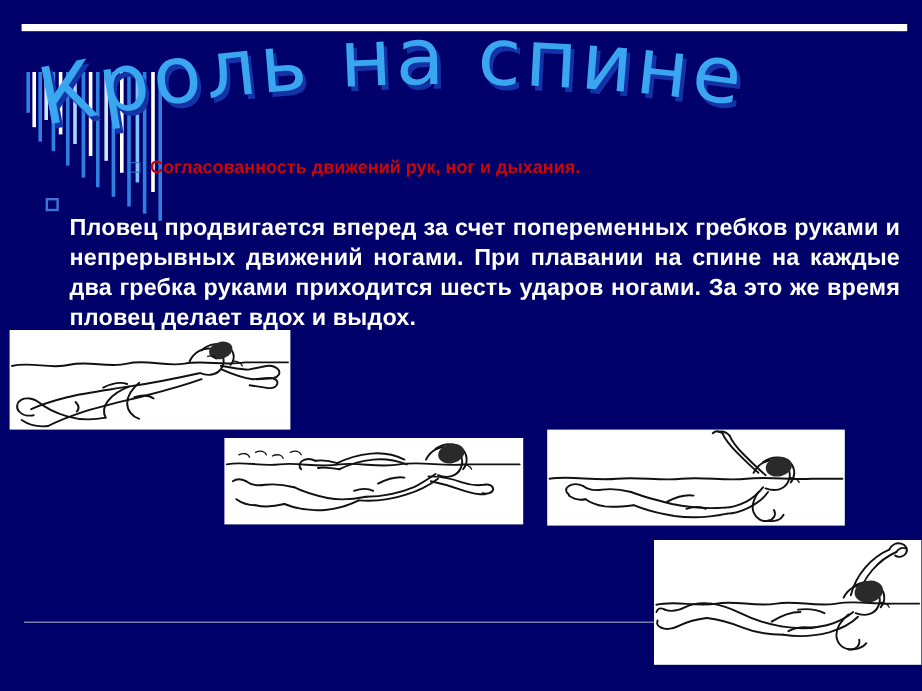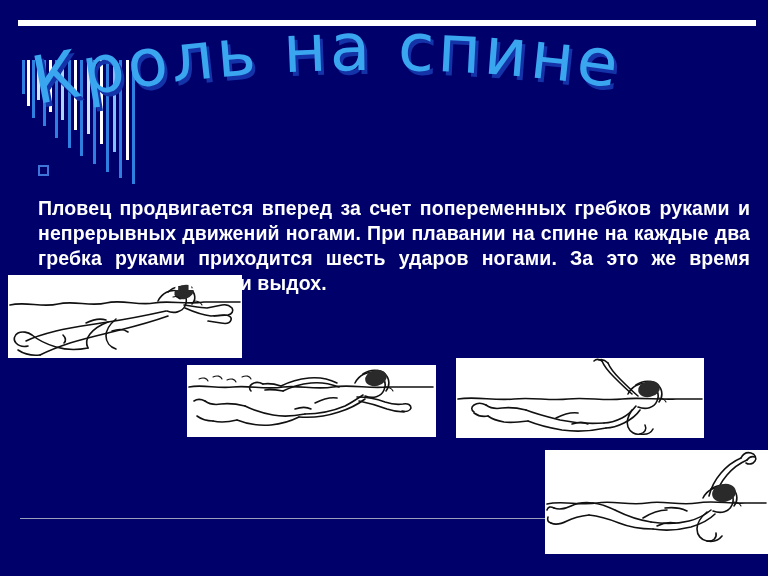"Согласованность движений рук, ног и" div.heading-row { html: none -> <div> <span></span> <span>Согласованность движений рук, ног и дыхания.</span> </div> }
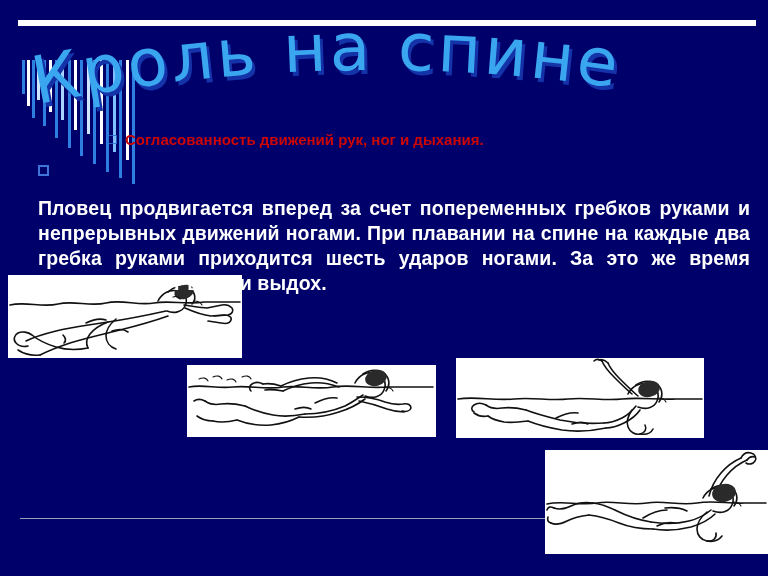"Пловец продвигается вперед за счет" .body-row { flex-direction: column -> none }
